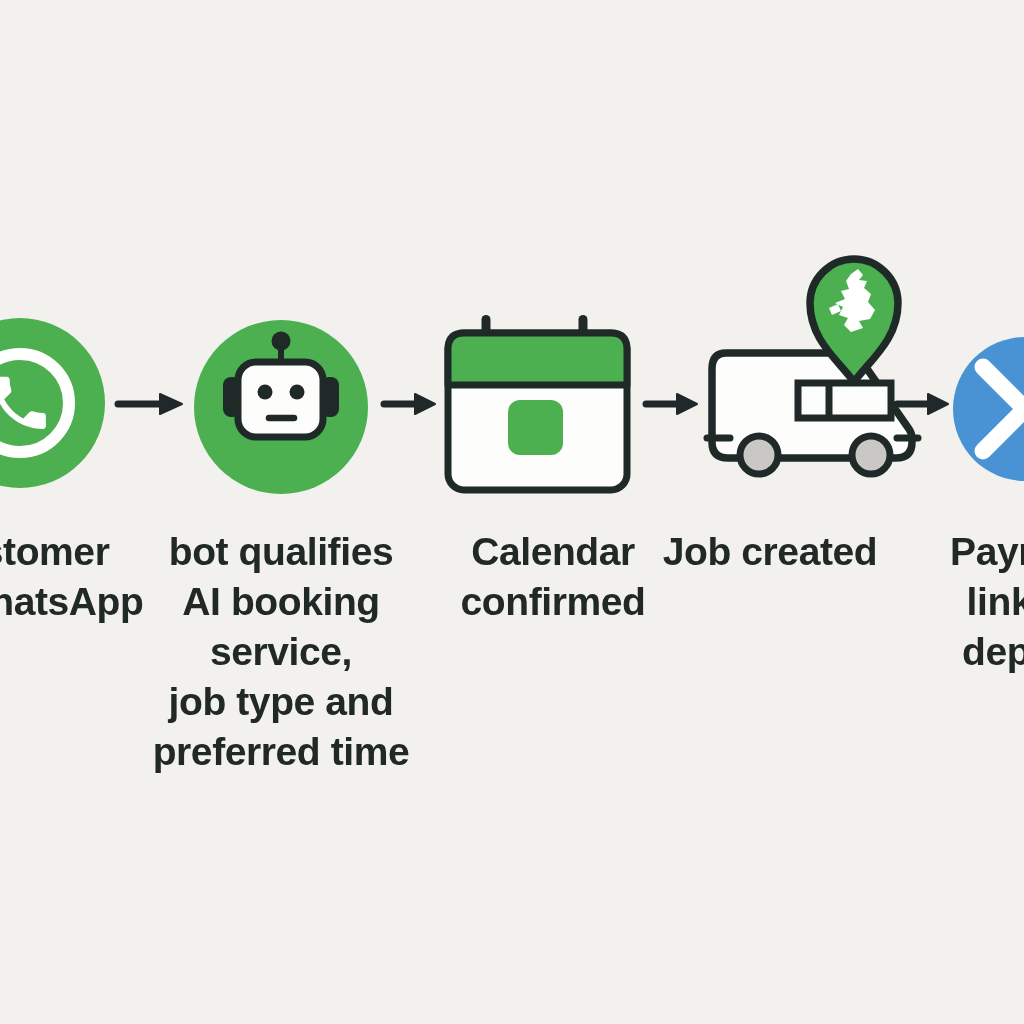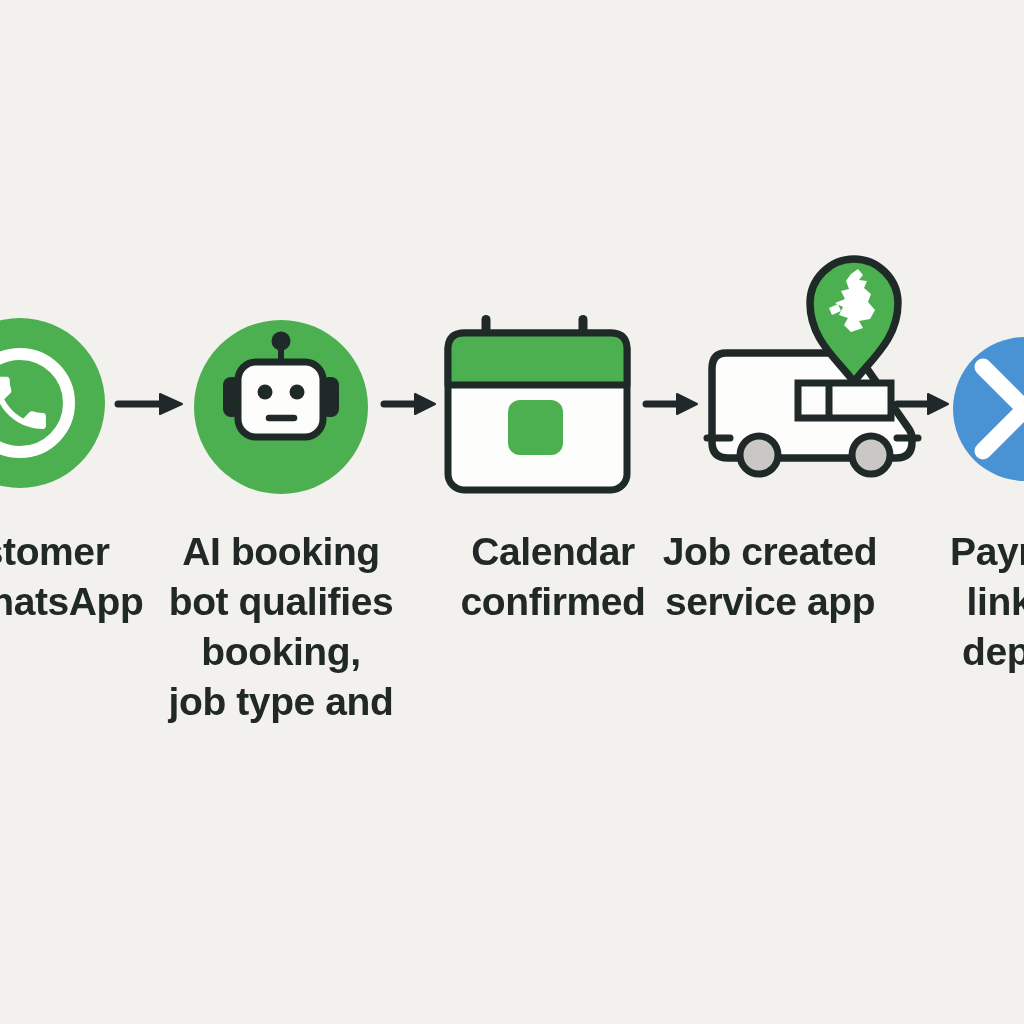"AI booking" div { order: before "bot qualifies" -> after "bot qualifies" }
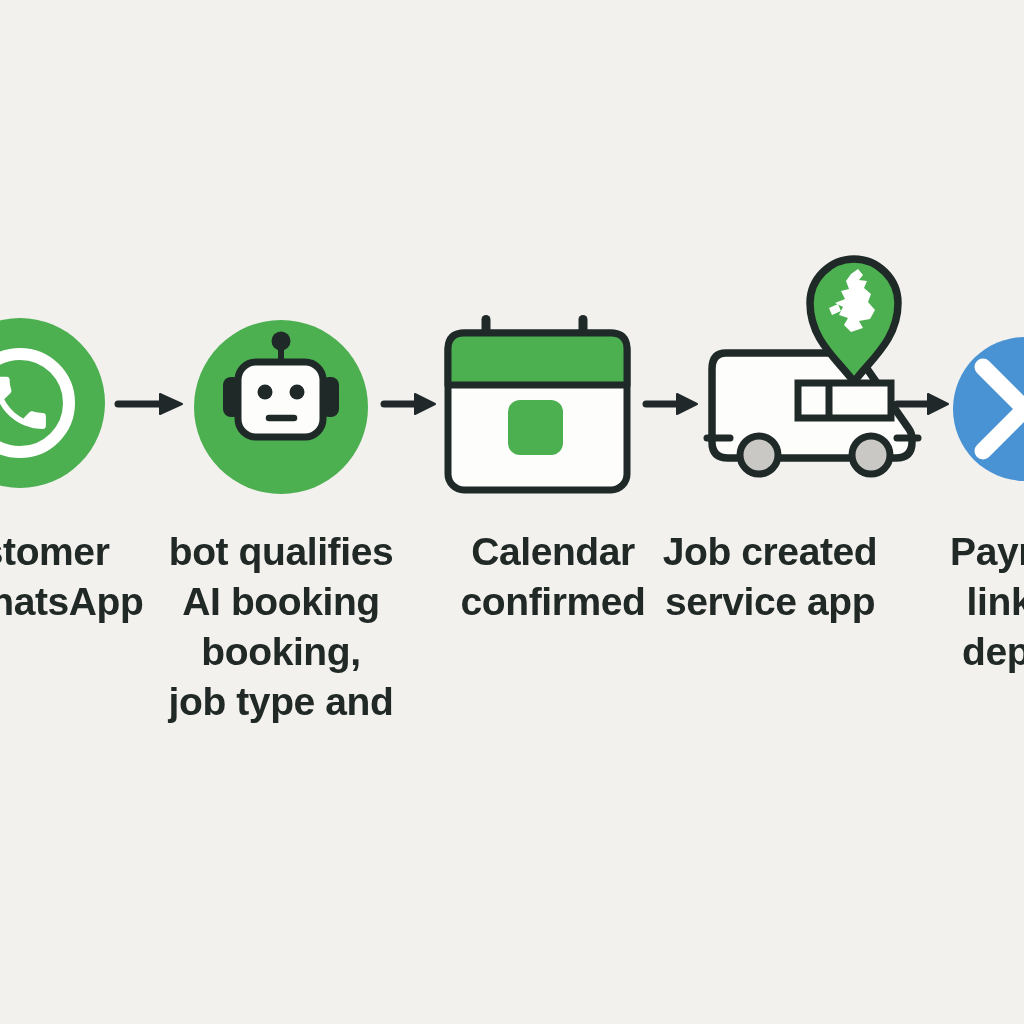"service app" div { html: <div>service app</div> -> none }
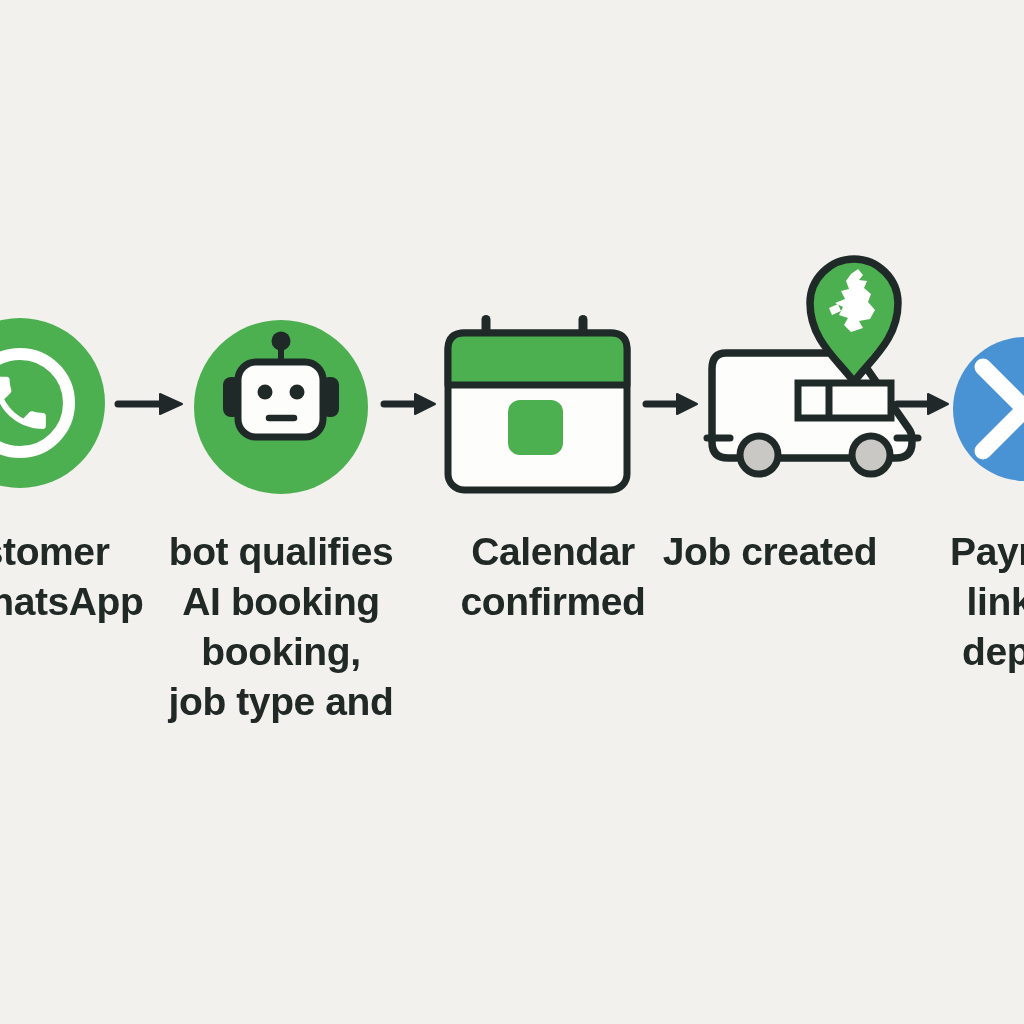"booking," div { text: booking -> service }
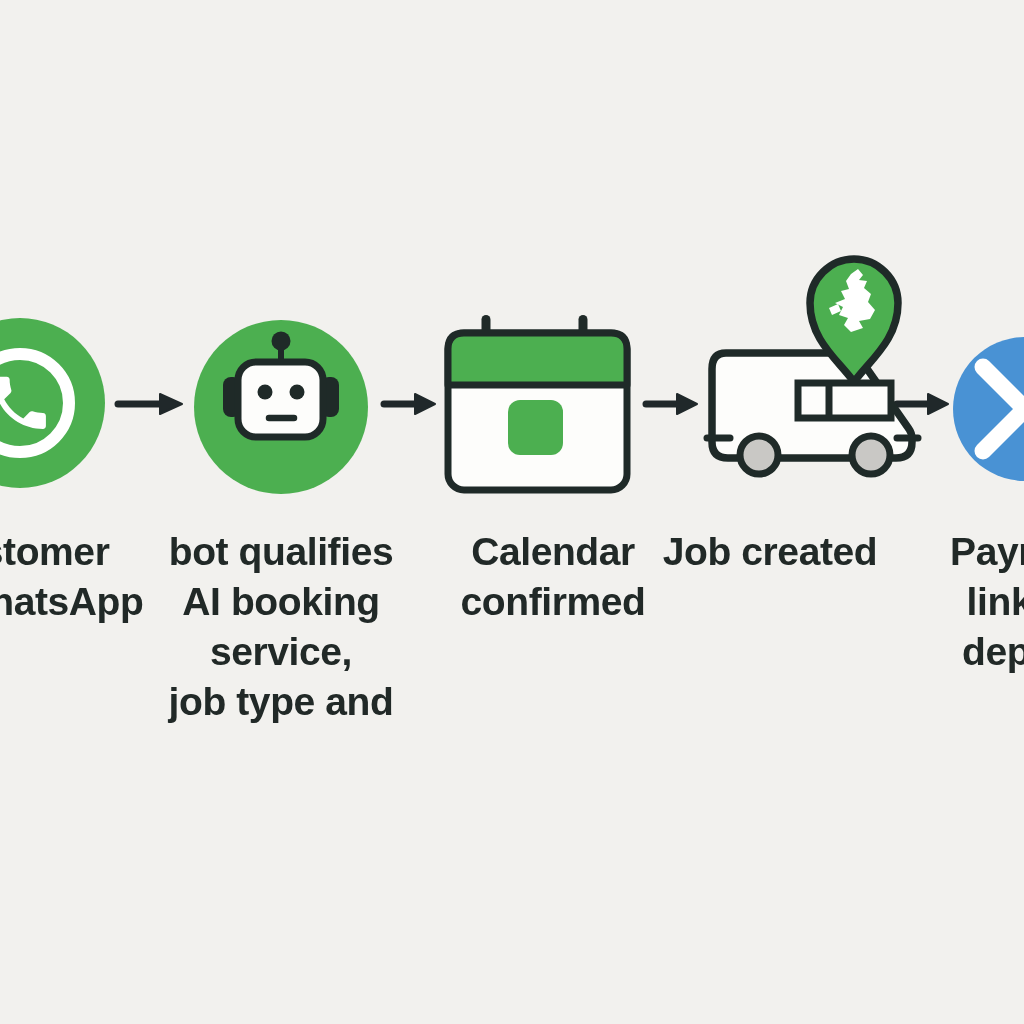"preferred time" div { html: none -> <div>preferred time</div> }
